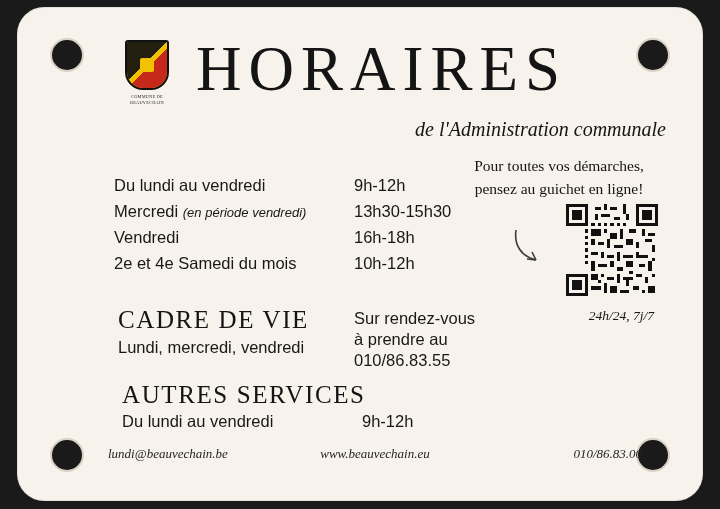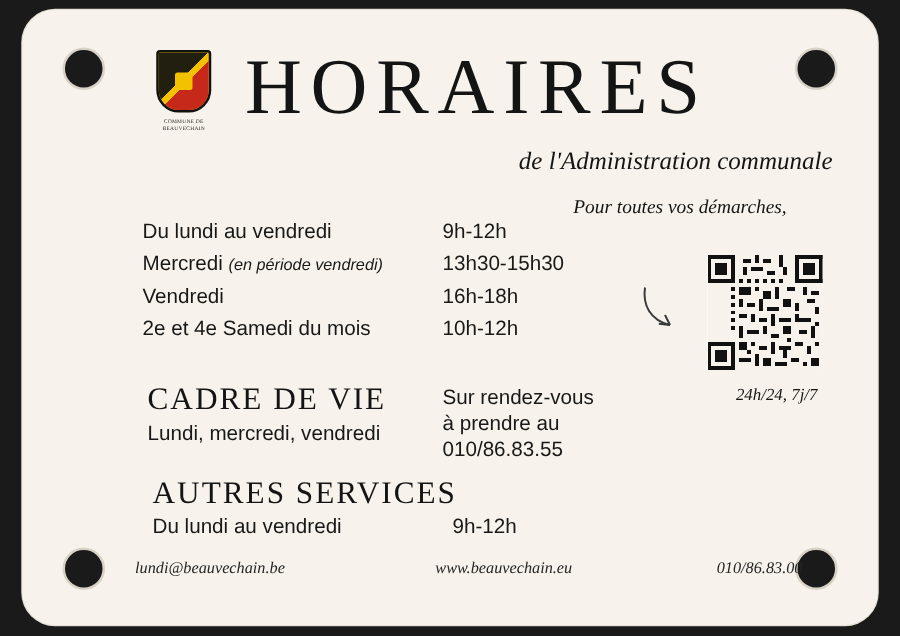"Pour toutes vos démarches," #promo { font-style: italic -> none; right: 45px -> 30px }
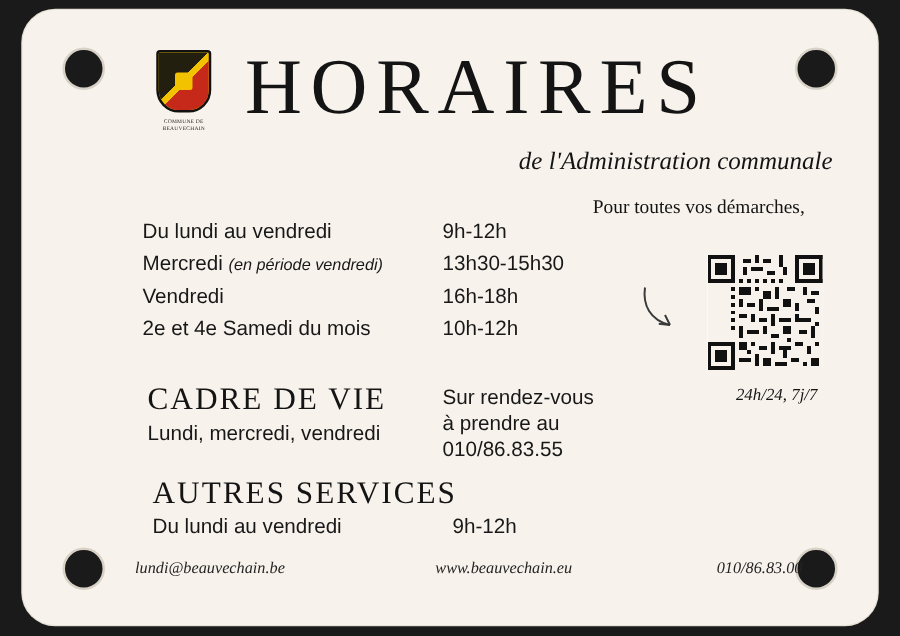"pensez au guichet en ligne!" div { html: none -> <div>pensez au guichet en ligne!</div> }
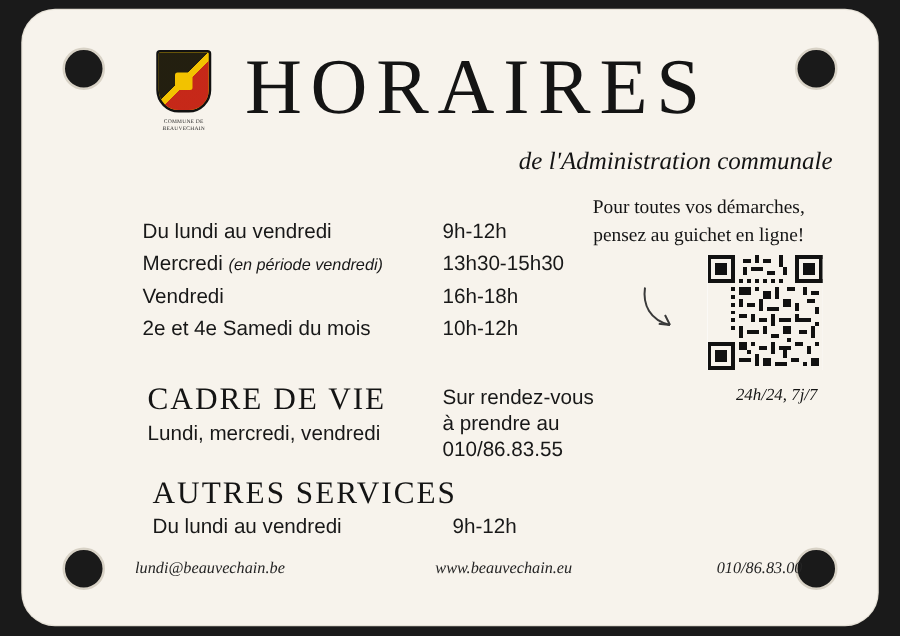"www.beauvechain.eu" #footer .f-center { margin-left: 28px -> none }
